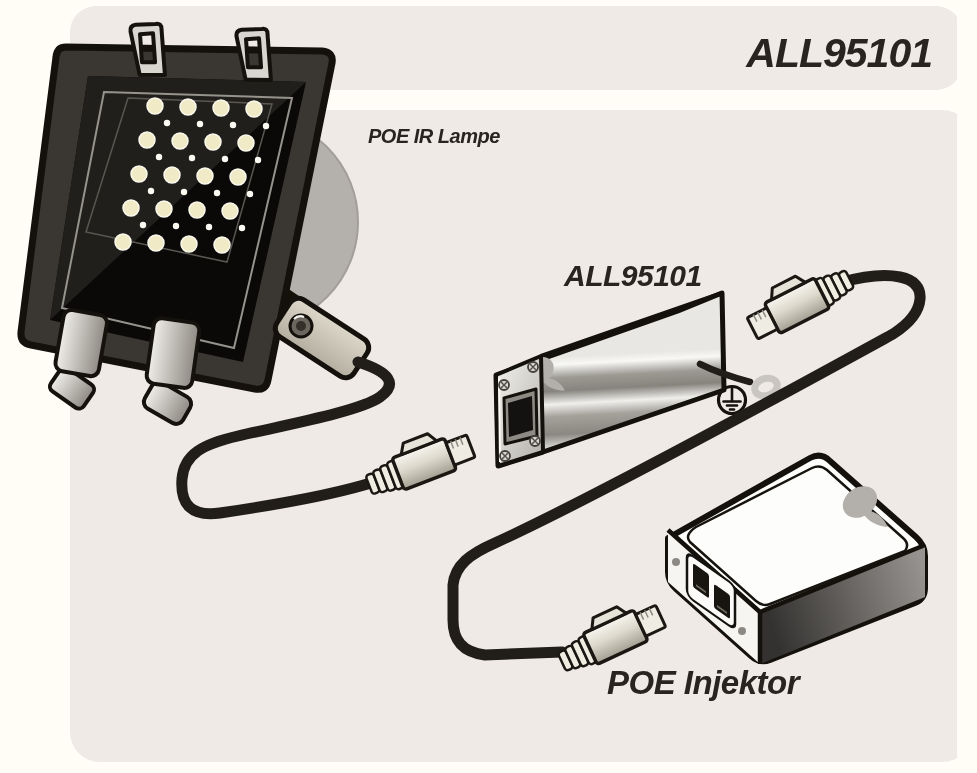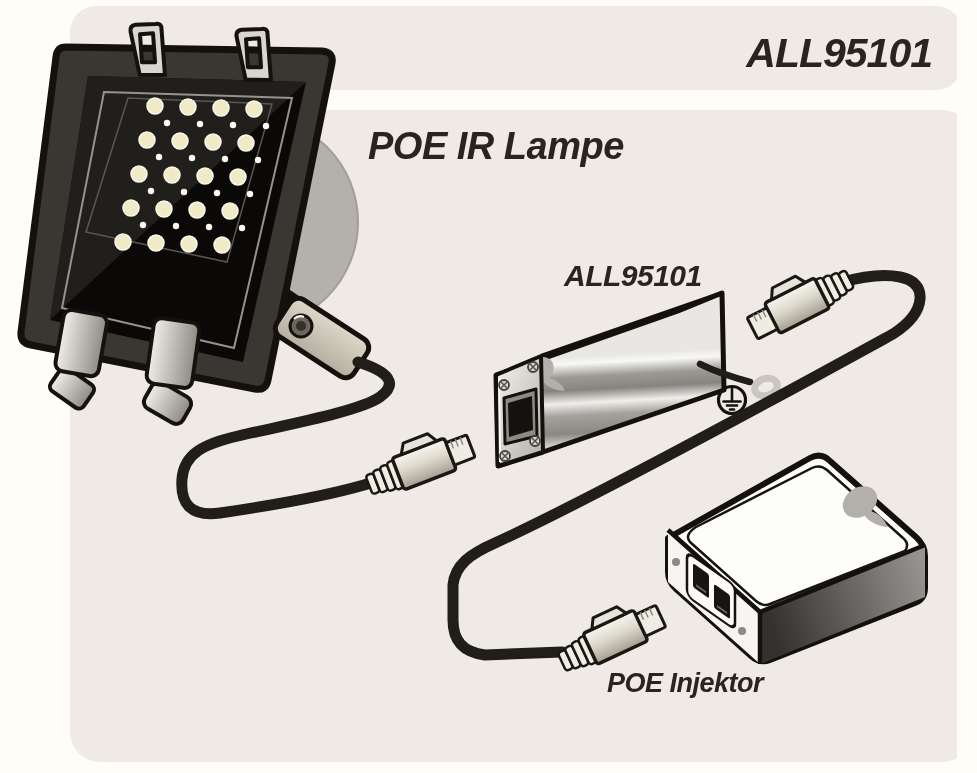"POE IR Lampe" .lamp-label { font-size: 38px -> 20px }
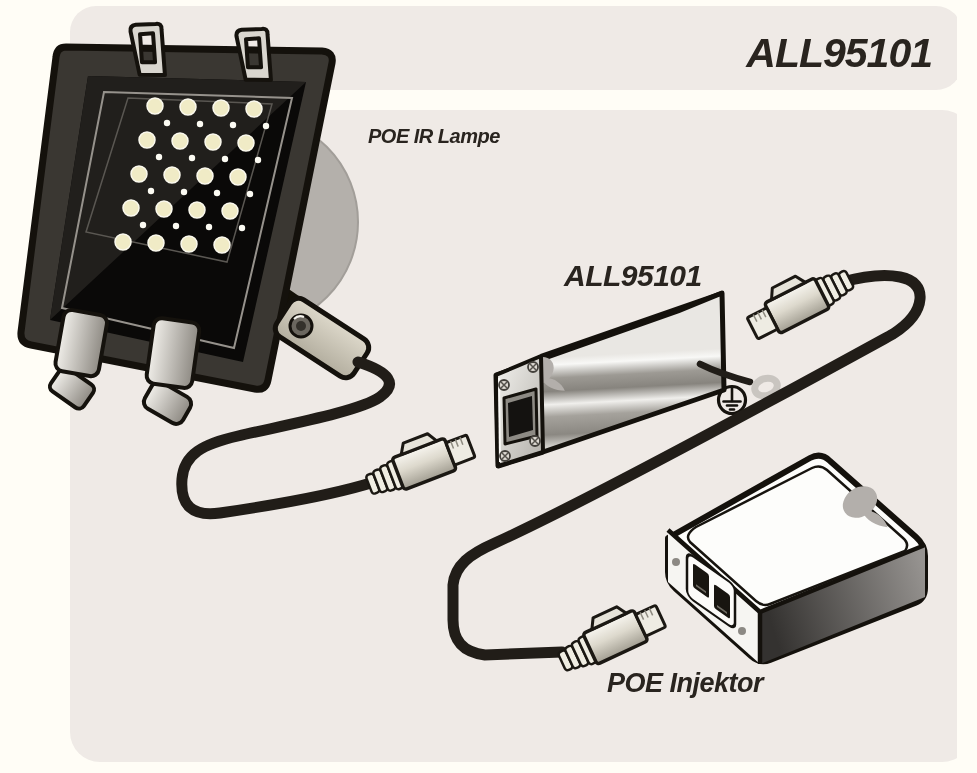"POE Injektor" .injector-label { font-size: 27px -> 33px }
